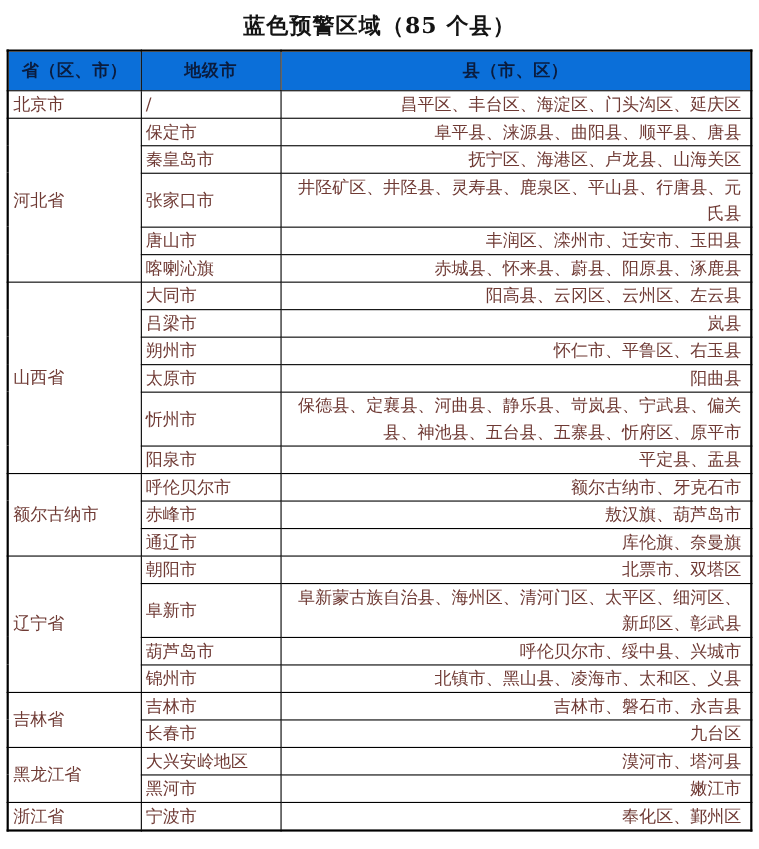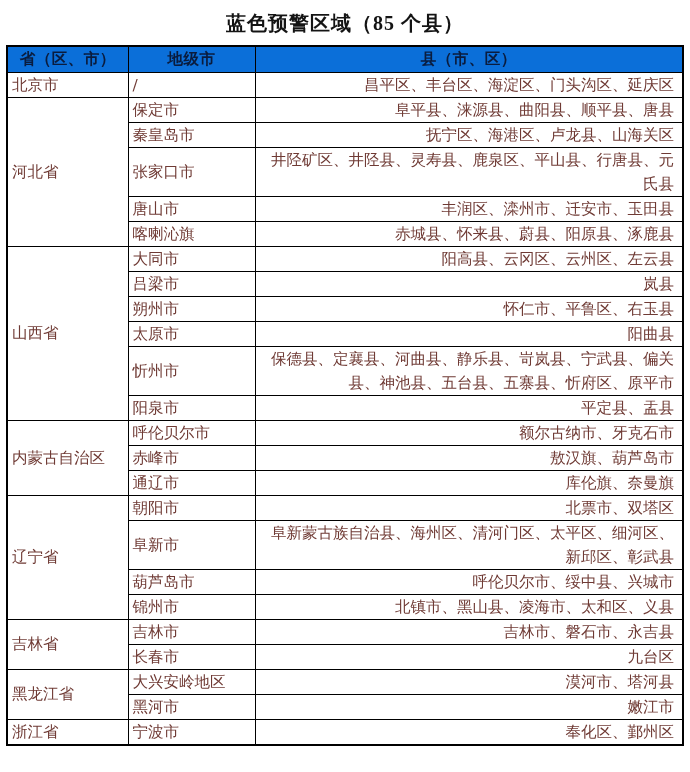"蓝色预警区域（85 个县）" .title { font-family: Liberation Serif, serif -> none }
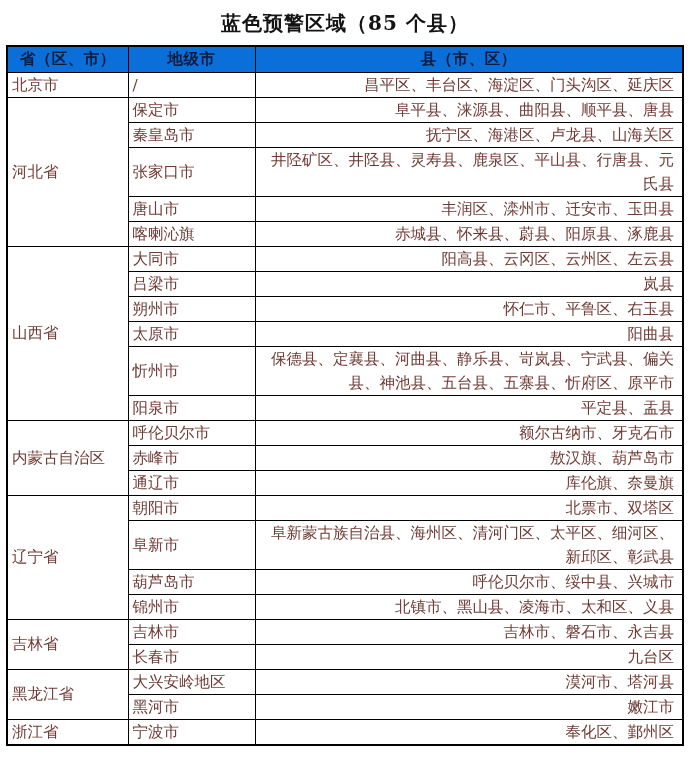"省（区、市）" th { height: 26px -> 36px }
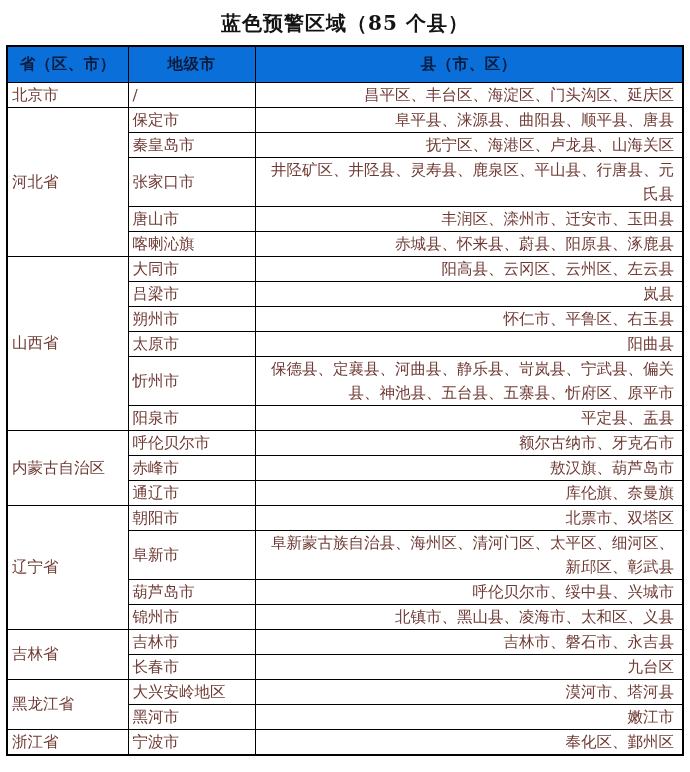"内蒙古自治区" td.cell-province { text: 内蒙古自治区 -> 额尔古纳市 }
